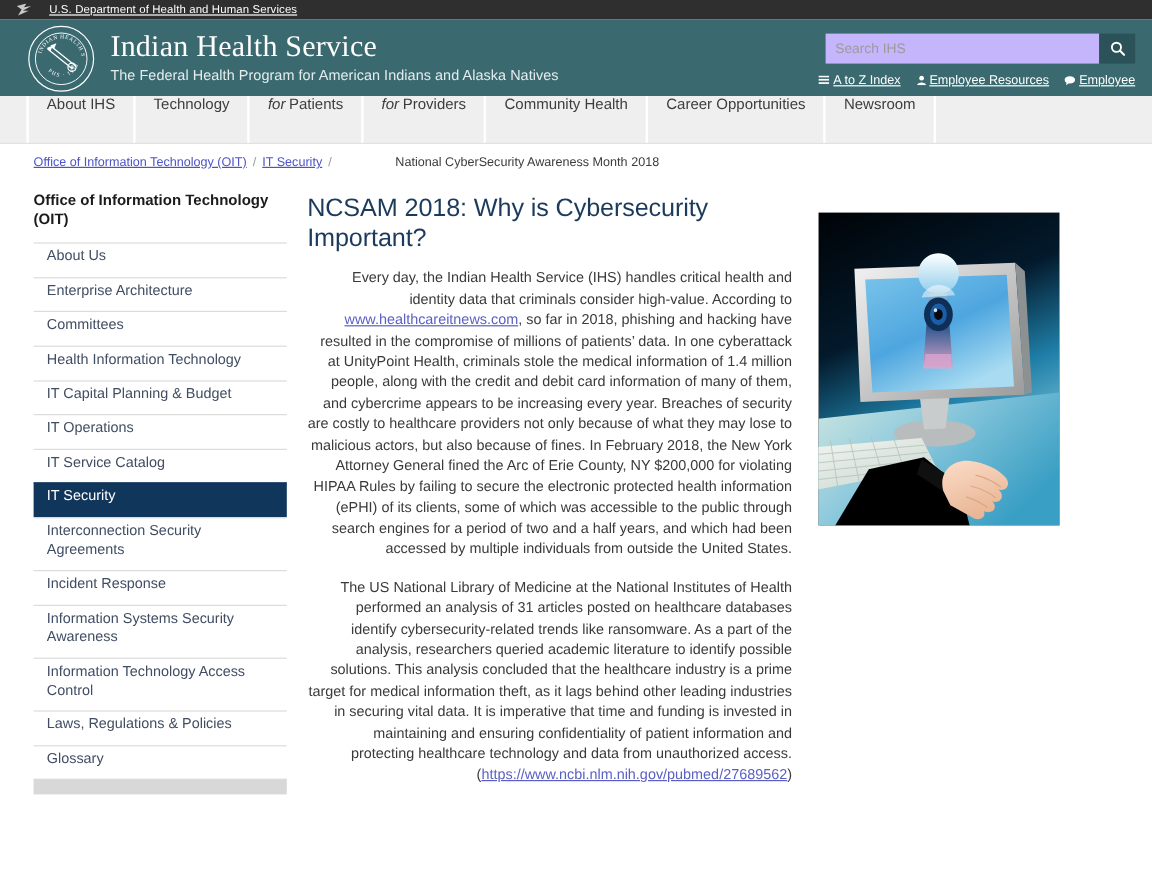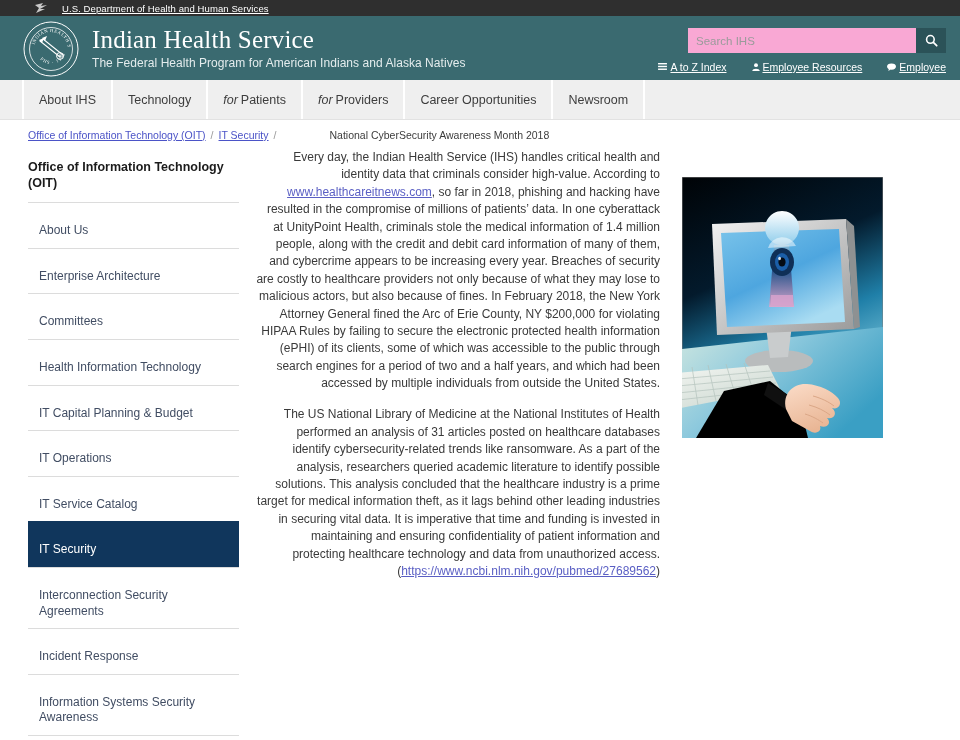"U.S. Department of Health and" .hhs-bar { padding-left: 40px -> 19px }
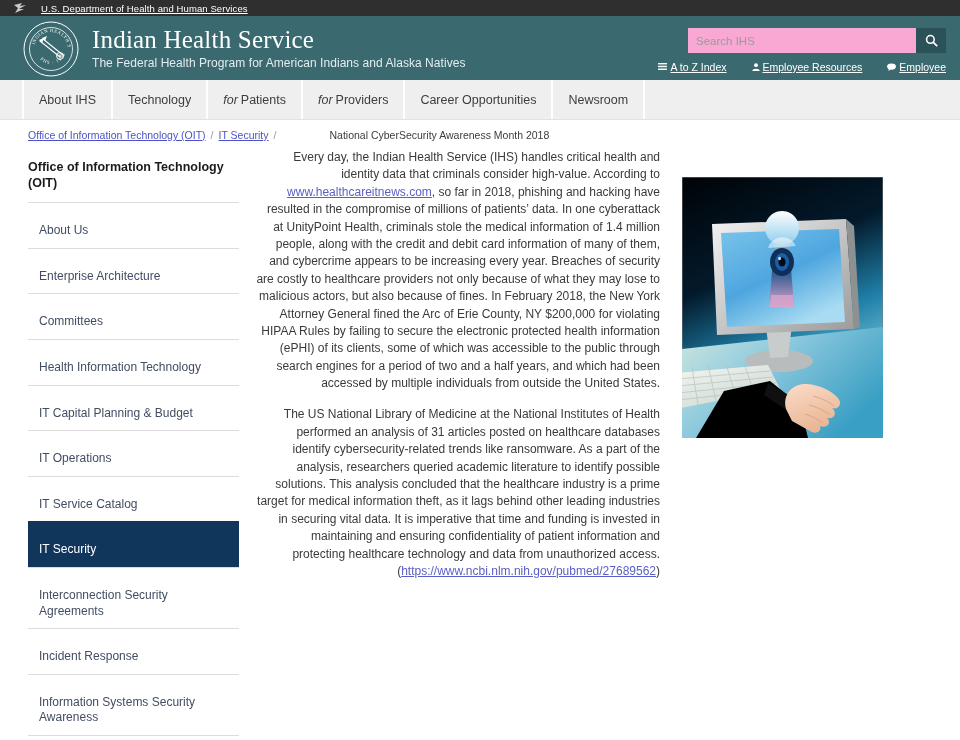"Search IHS" .search-input { background: #f9a8d4 -> #c4b5fd }
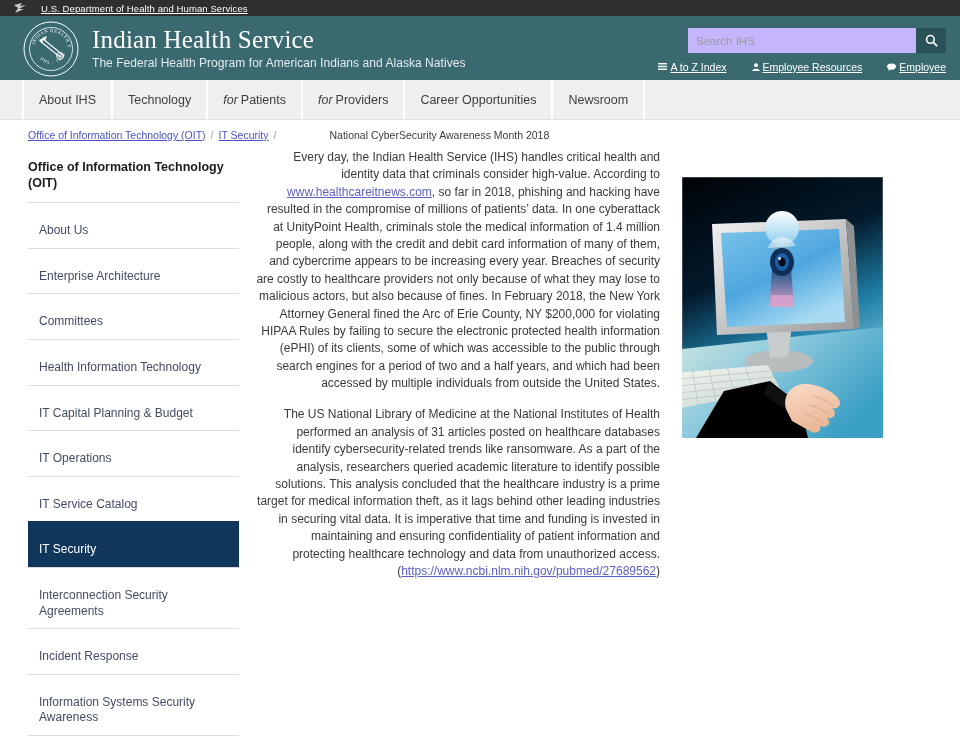"A to Z Index" .util-links { gap: 25px -> 13px }
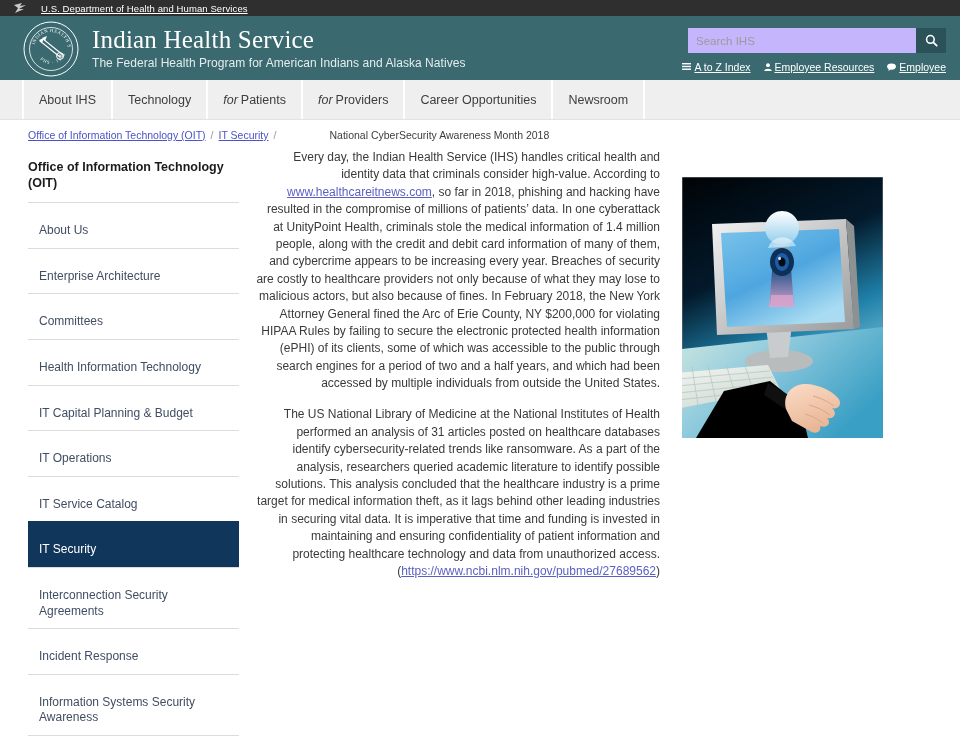"About IHS" .navitem { align-items: center -> none }
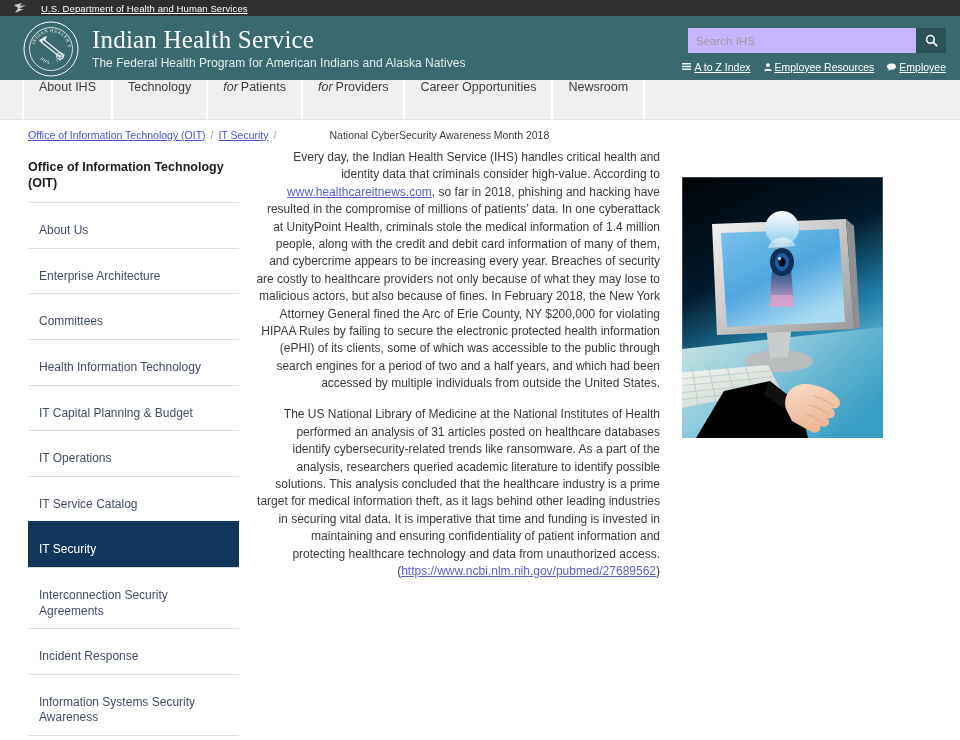"Community Health" div.navitem { html: none -> <div> <span>Community Health</span> </div> }
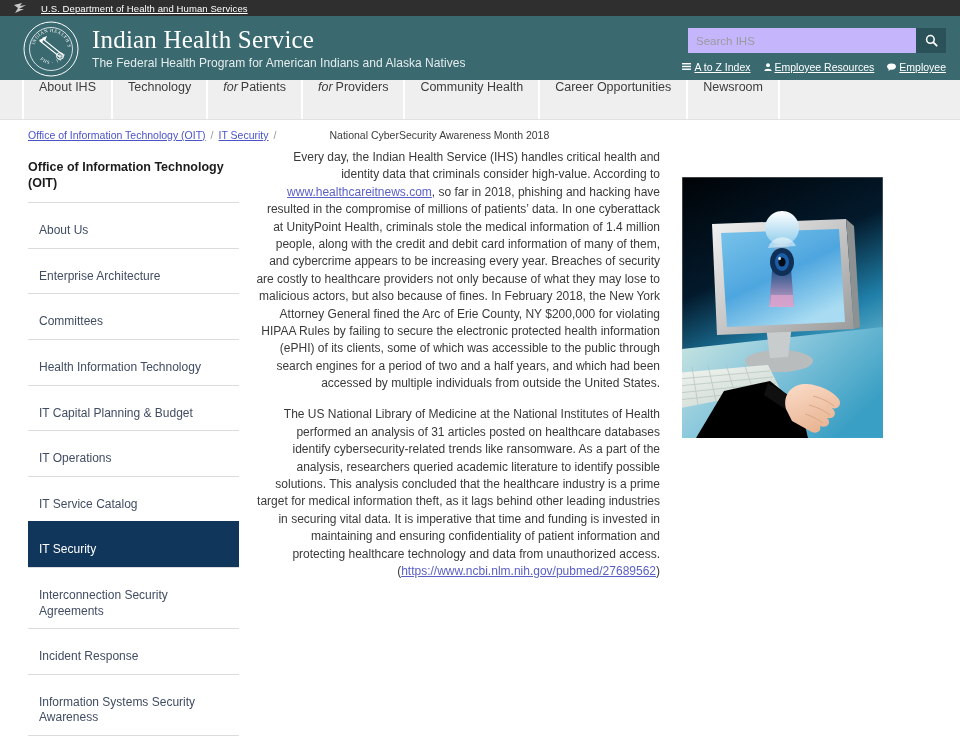"NCSAM 2018: Why is Cybersecurity" h1.page-title { html: none -> <h1>NCSAM 2018: Why is Cybersecurity Important?</h1> }
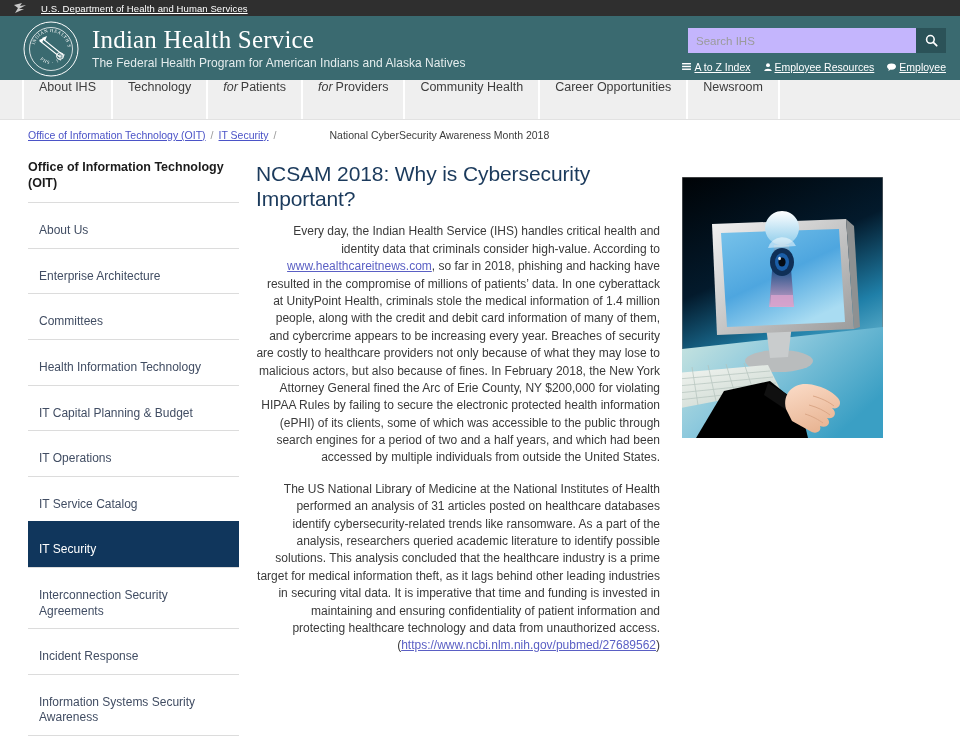"About Us" .side-item { padding: 20px 10px 9px 11px -> 3px 10px 9px 11px }
